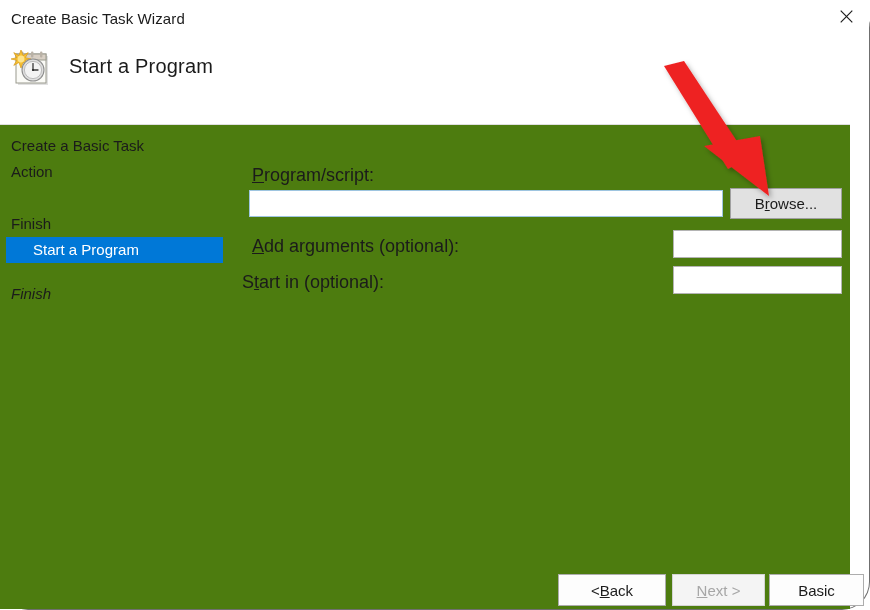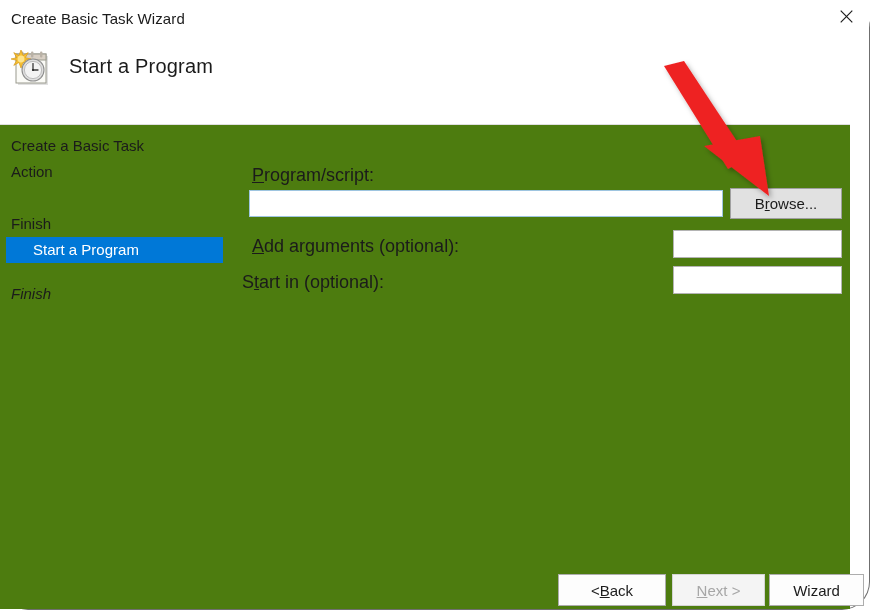"Wizard" span { text: Wizard -> Basic }
